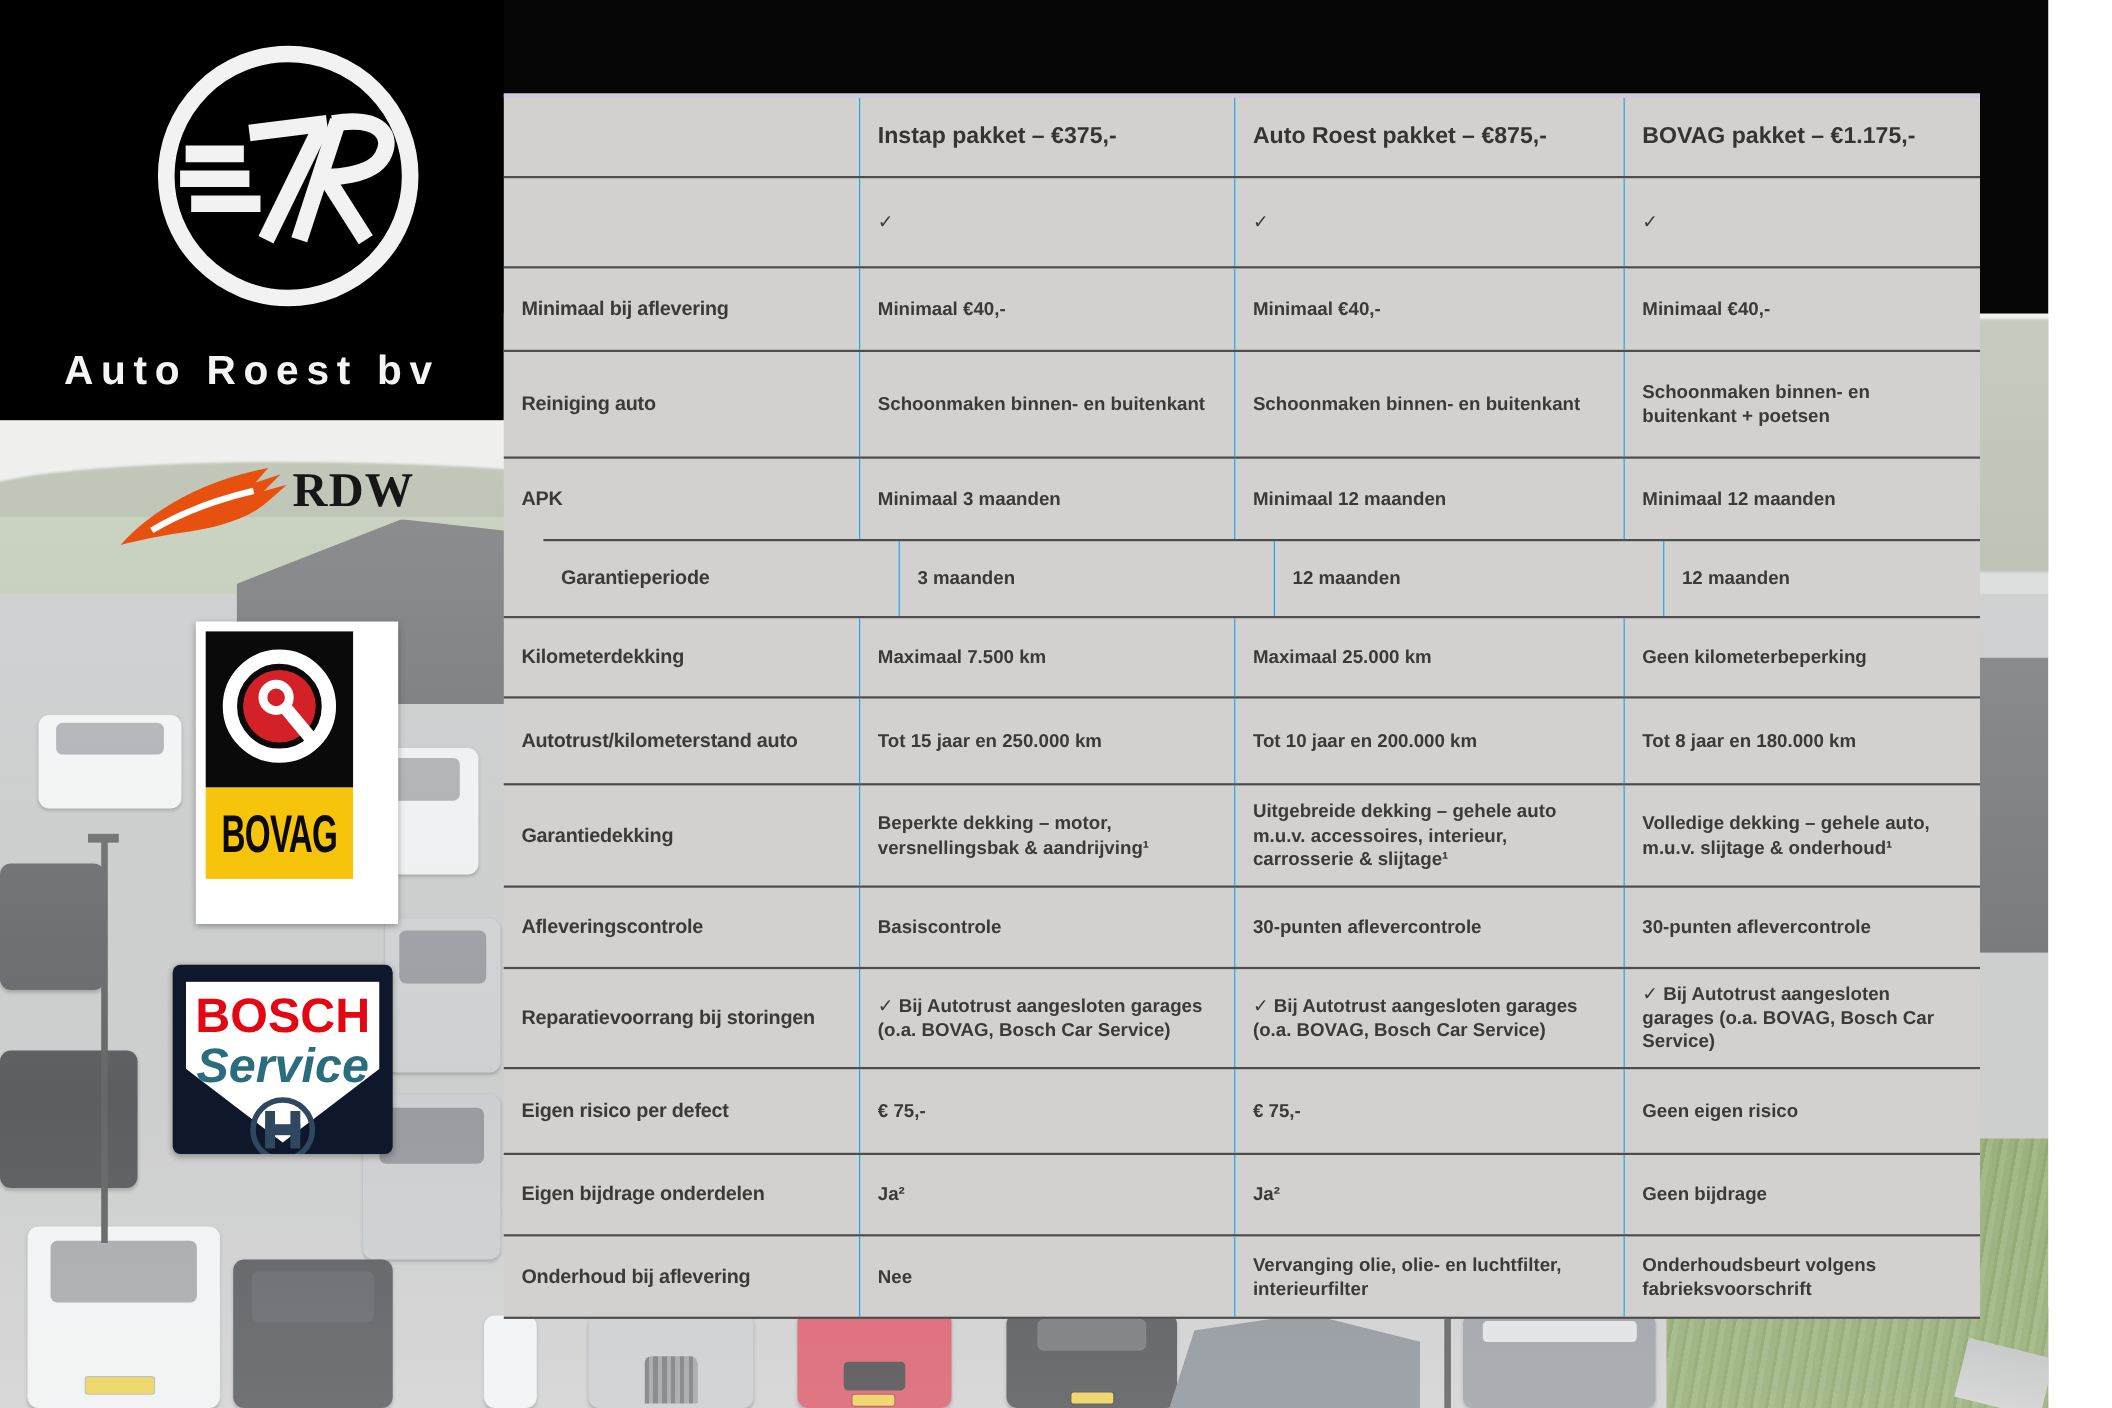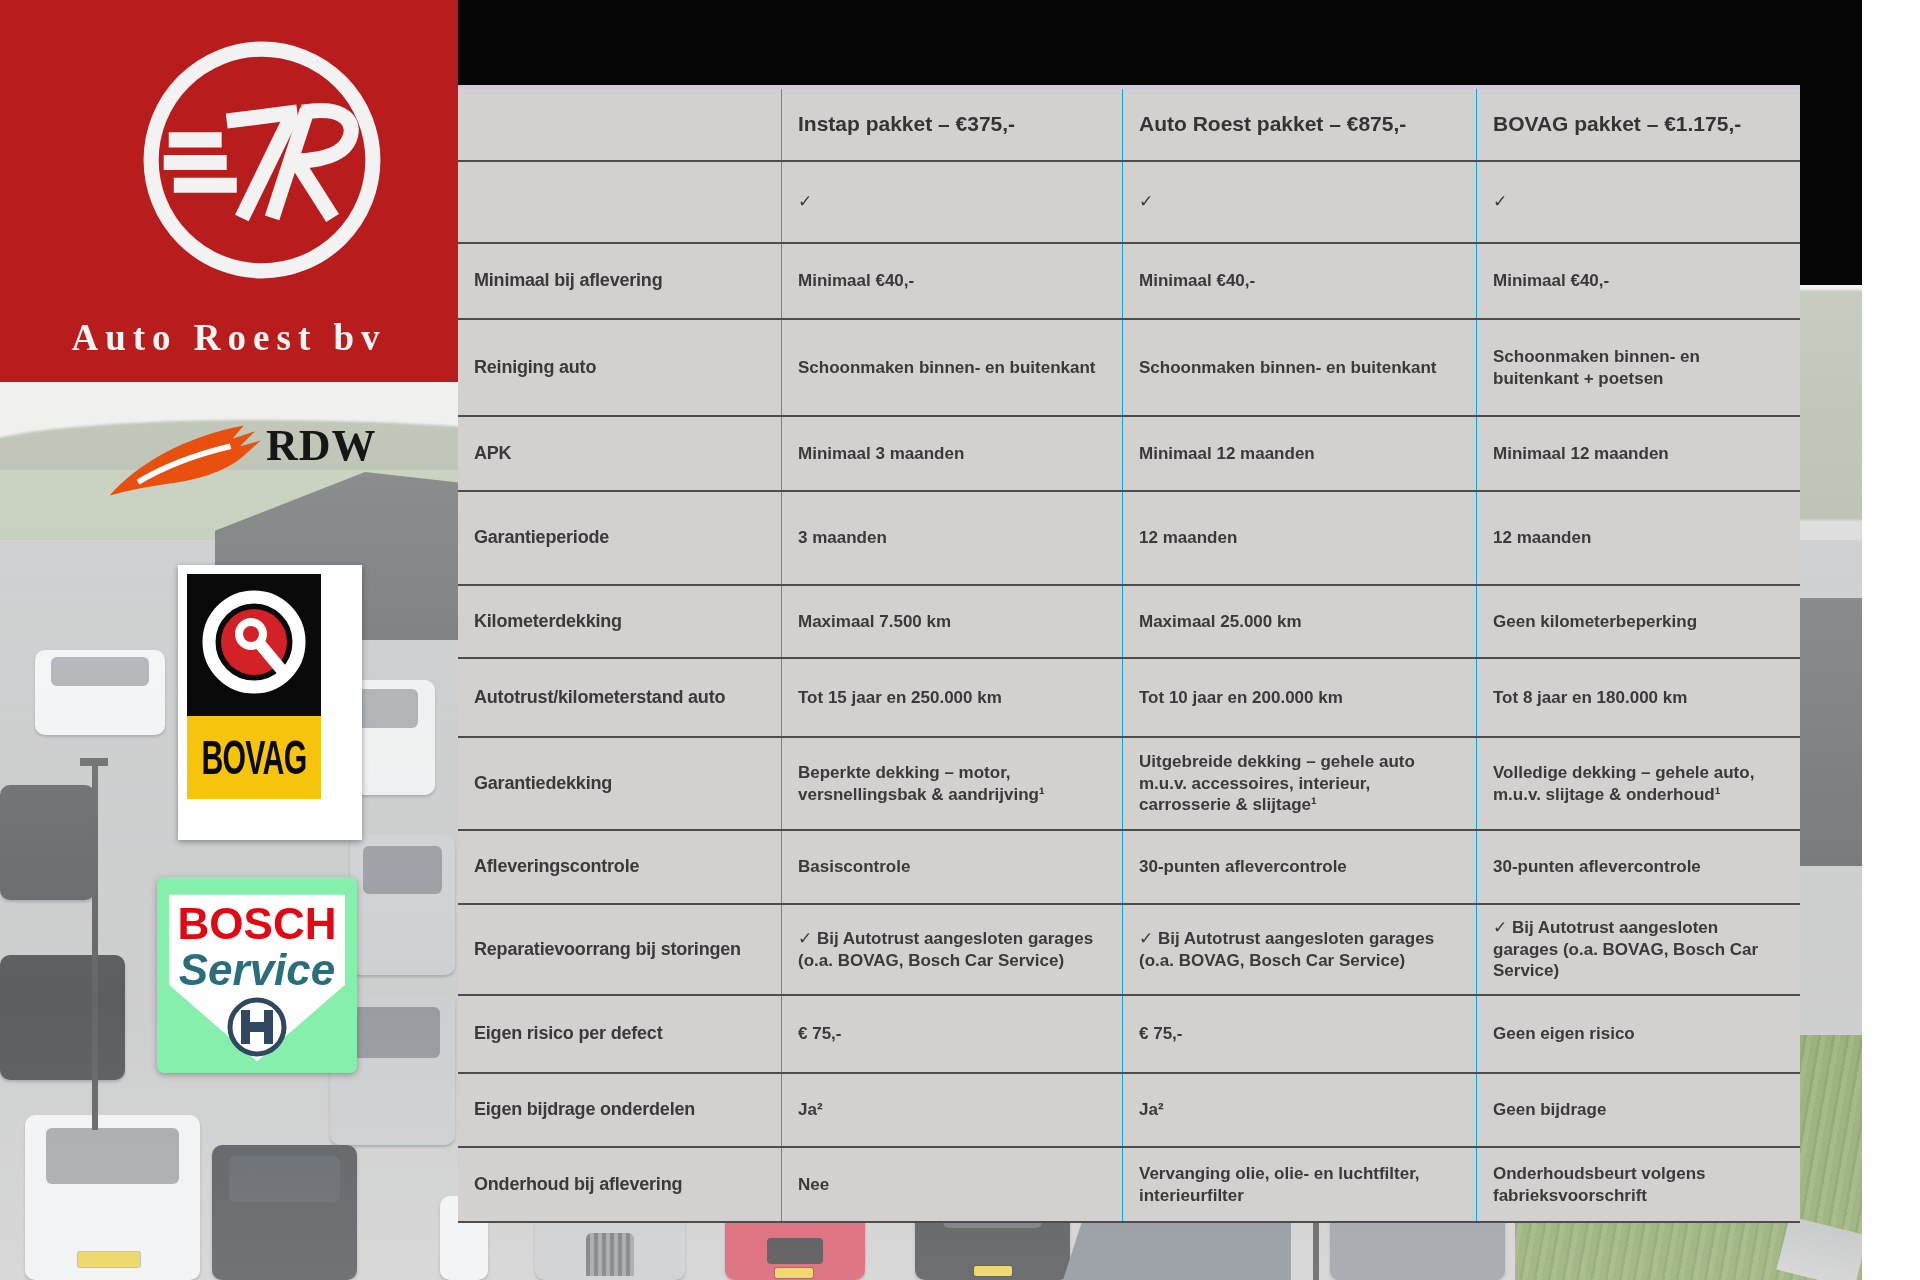"Auto Roest bv" .logo-panel { background: #b91c1c -> #000000; font-family: Liberation Serif, serif -> none }
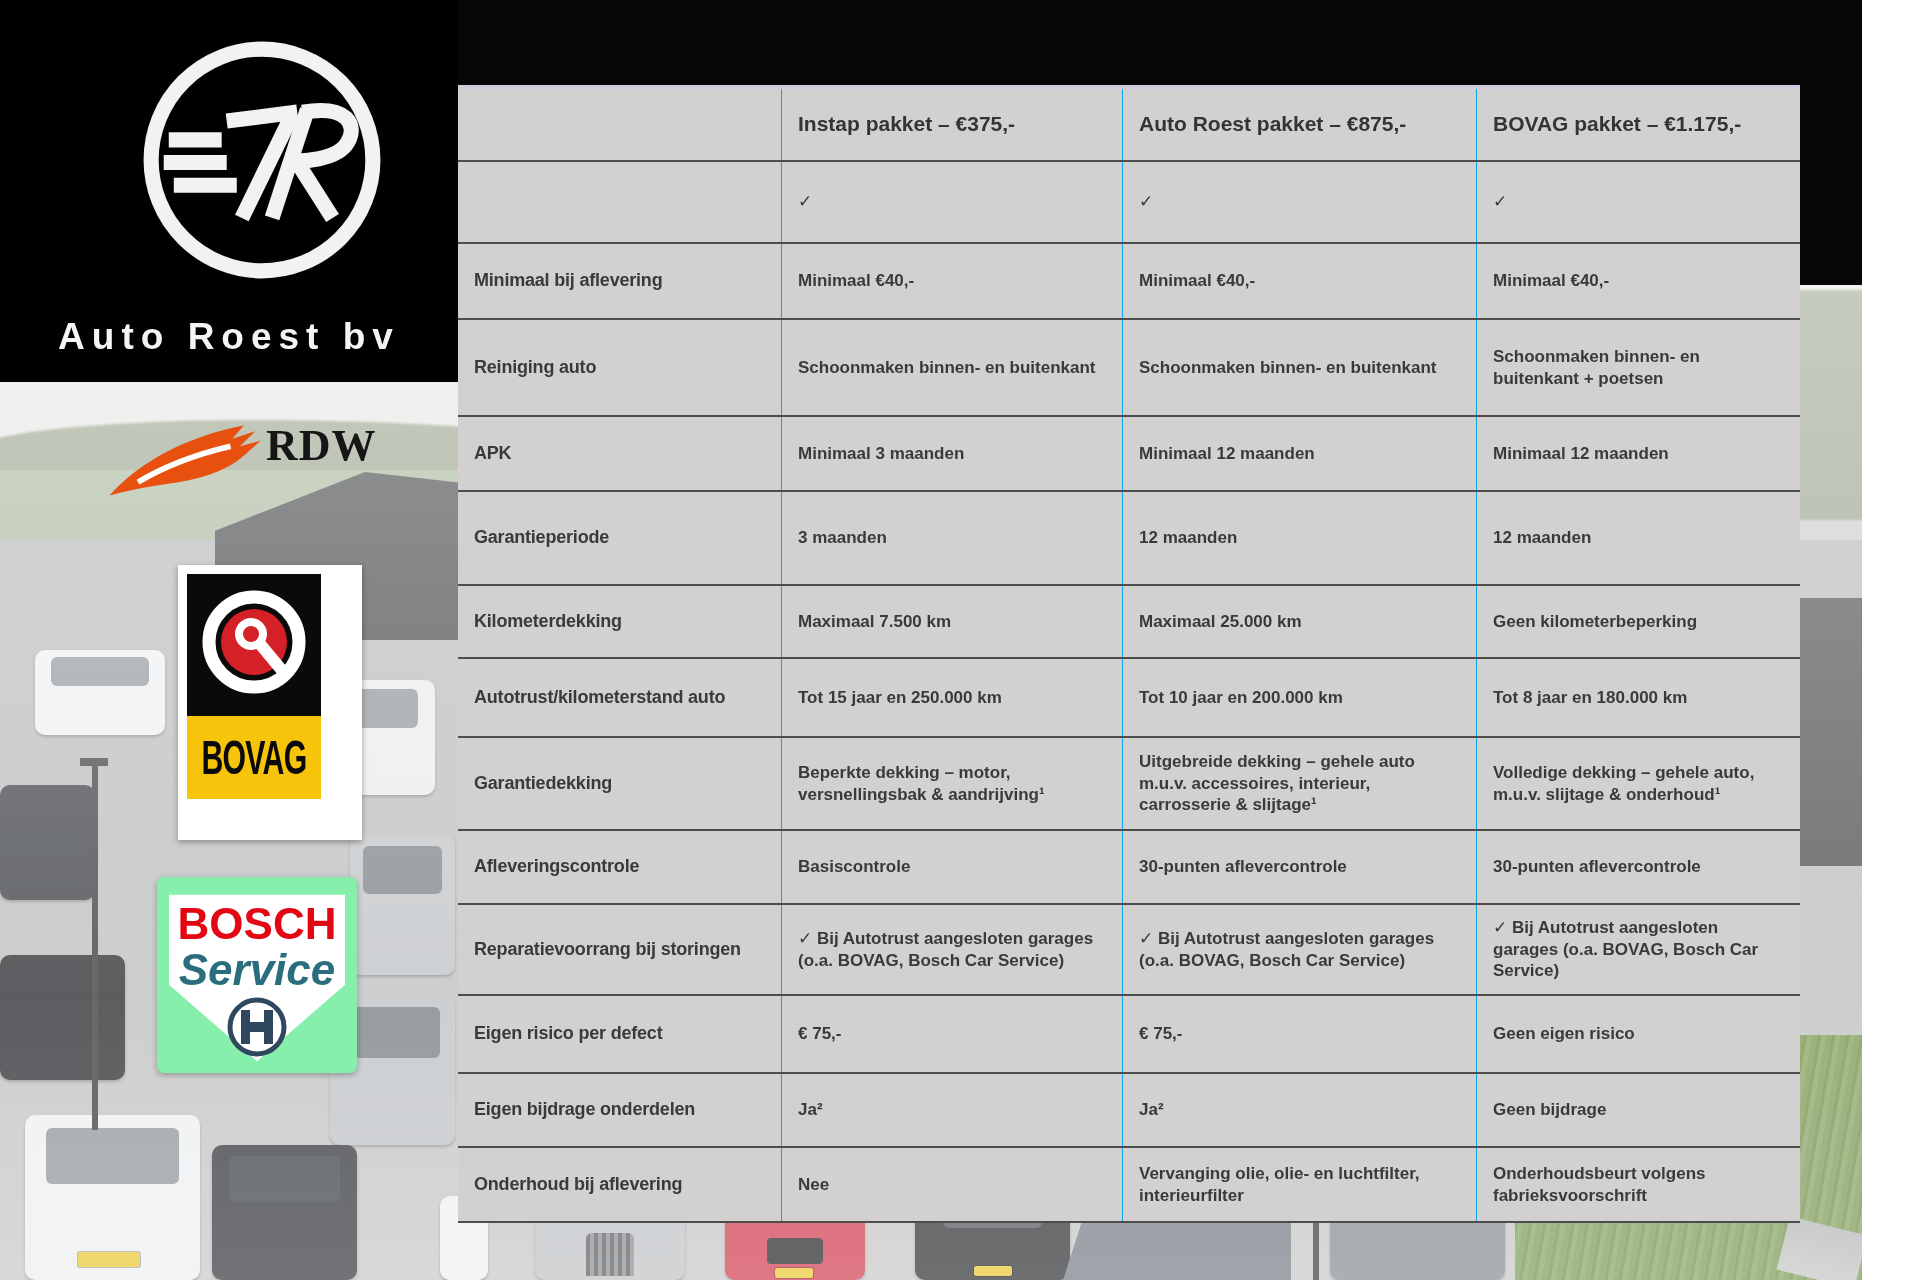"Garantieperiode" div.tr { height: 94px -> 70px; margin-left: none -> 36px }
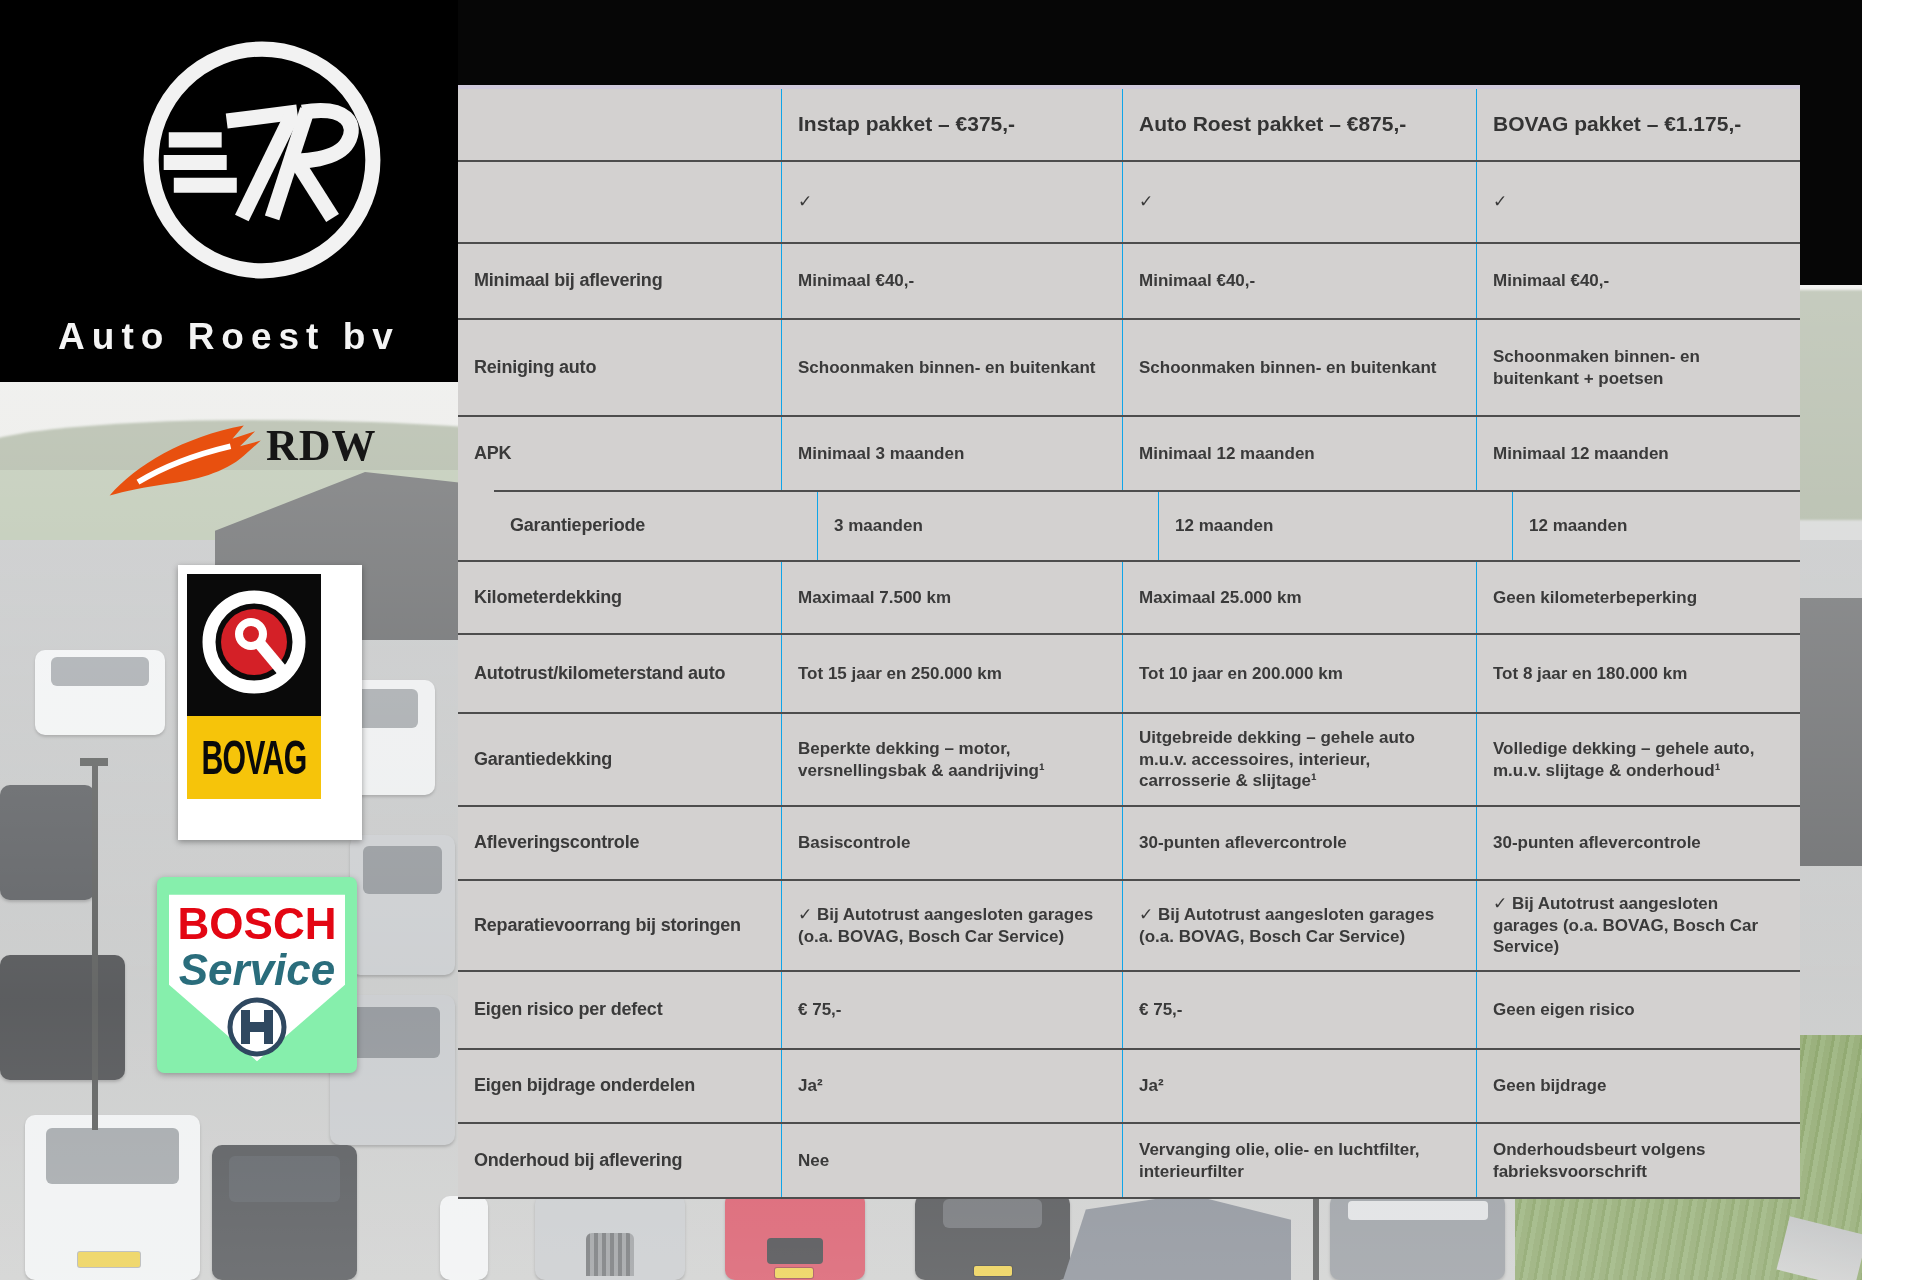"BOSCH" .bosch-card { background: #86efac -> #0f172a; height: 196px -> 172px }
